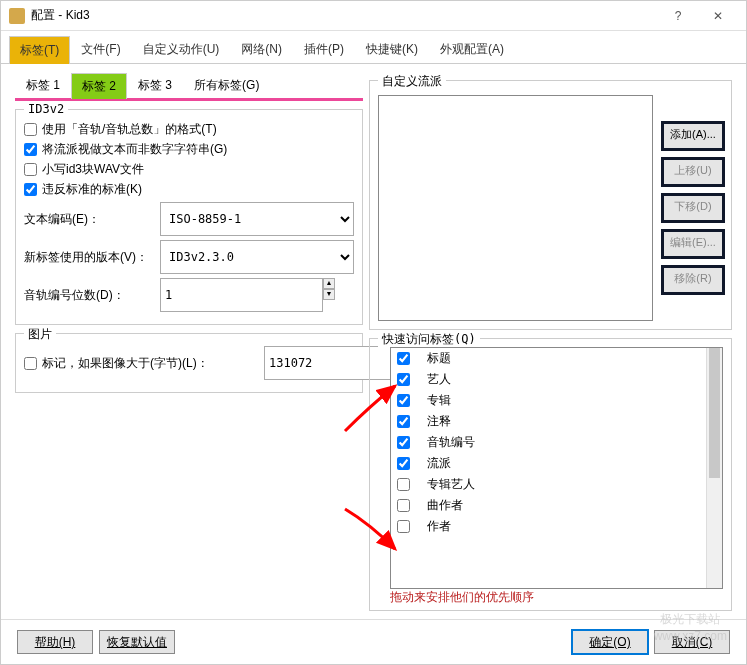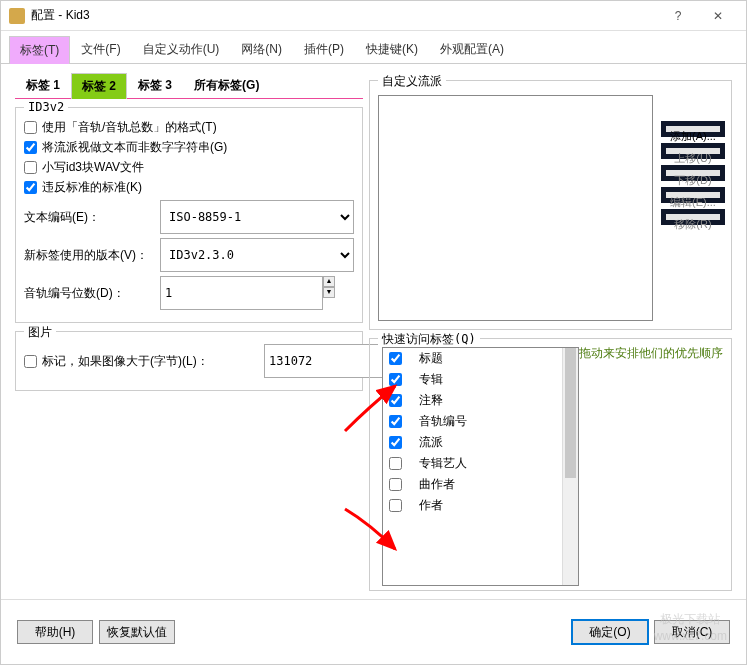"标签(T)" .main-tab.active { background: #f0abfc -> #eab308 }
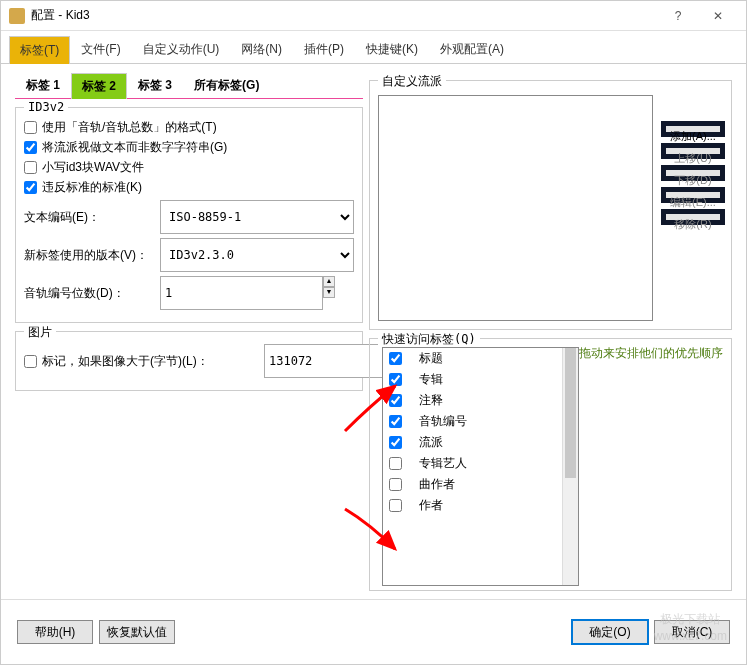"标签 1" .sub-tabs { border-bottom: 1px solid #ec4899 -> 3px solid #ec4899; font-weight: bold -> none }
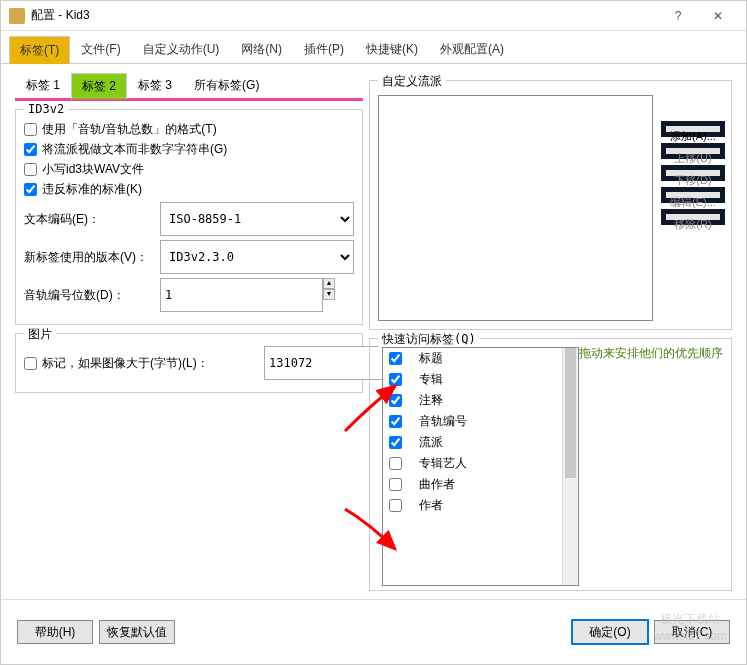"添加(A)..." .side-btn { border: 5px solid #0f172a -> 3px solid #0f172a; height: 16px -> 30px }
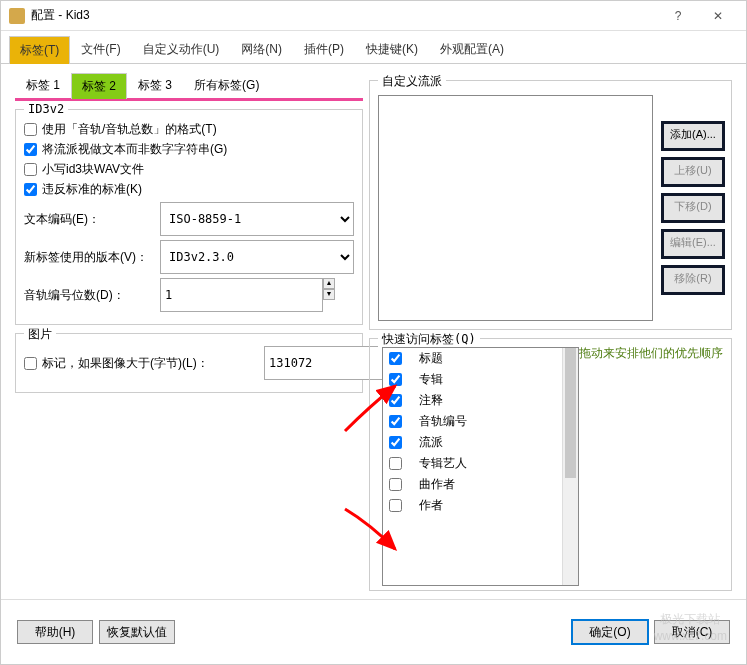"快速访问标签(Q)" .quick { flex-direction: none -> column; padding: 6px 8px 4px 12px -> 6px 8px 4px 20px }
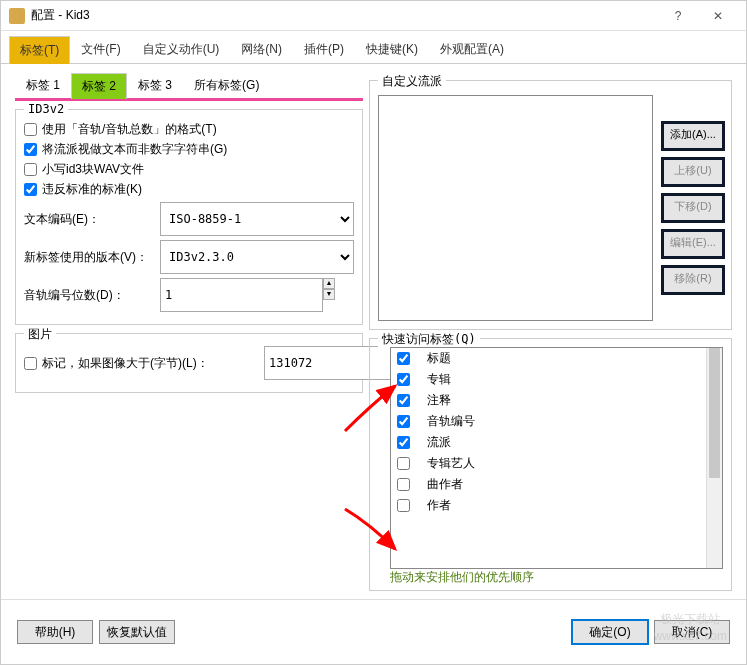"艺人" div.quick-item { html: none -> <div> <input> <span>艺人</span> </div> }
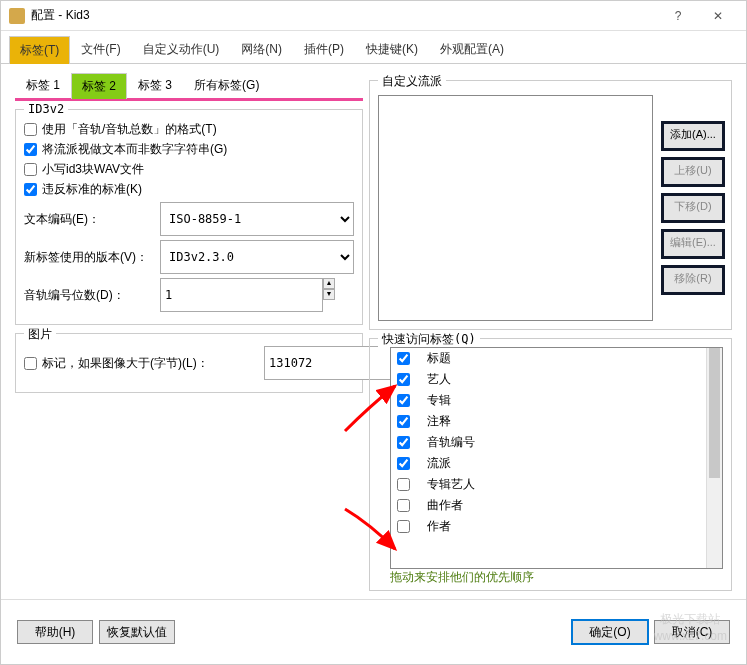"拖动来安排他们的优先顺序" .hint { color: #4d7c0f -> #b91c1c }
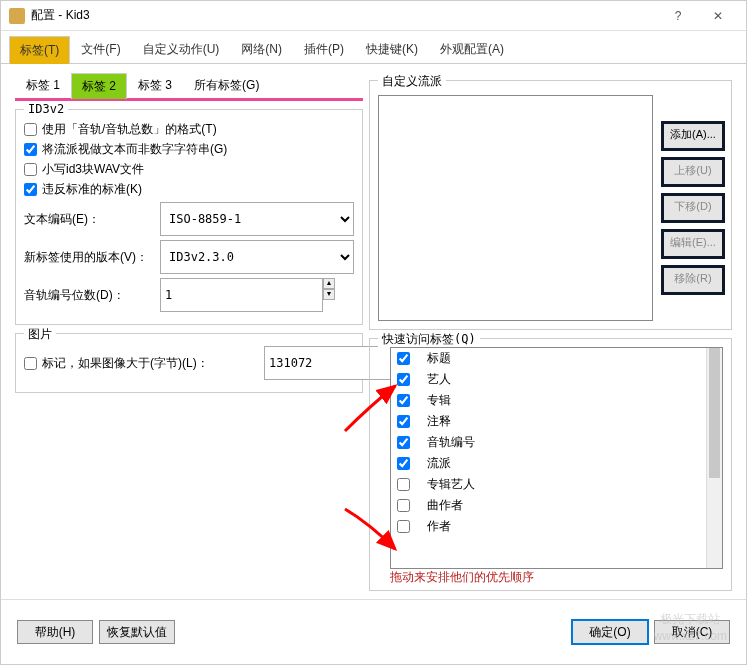"帮助(H)" .btnbar { padding: 20px 16px -> 10px 16px; text-decoration: none -> underline }
